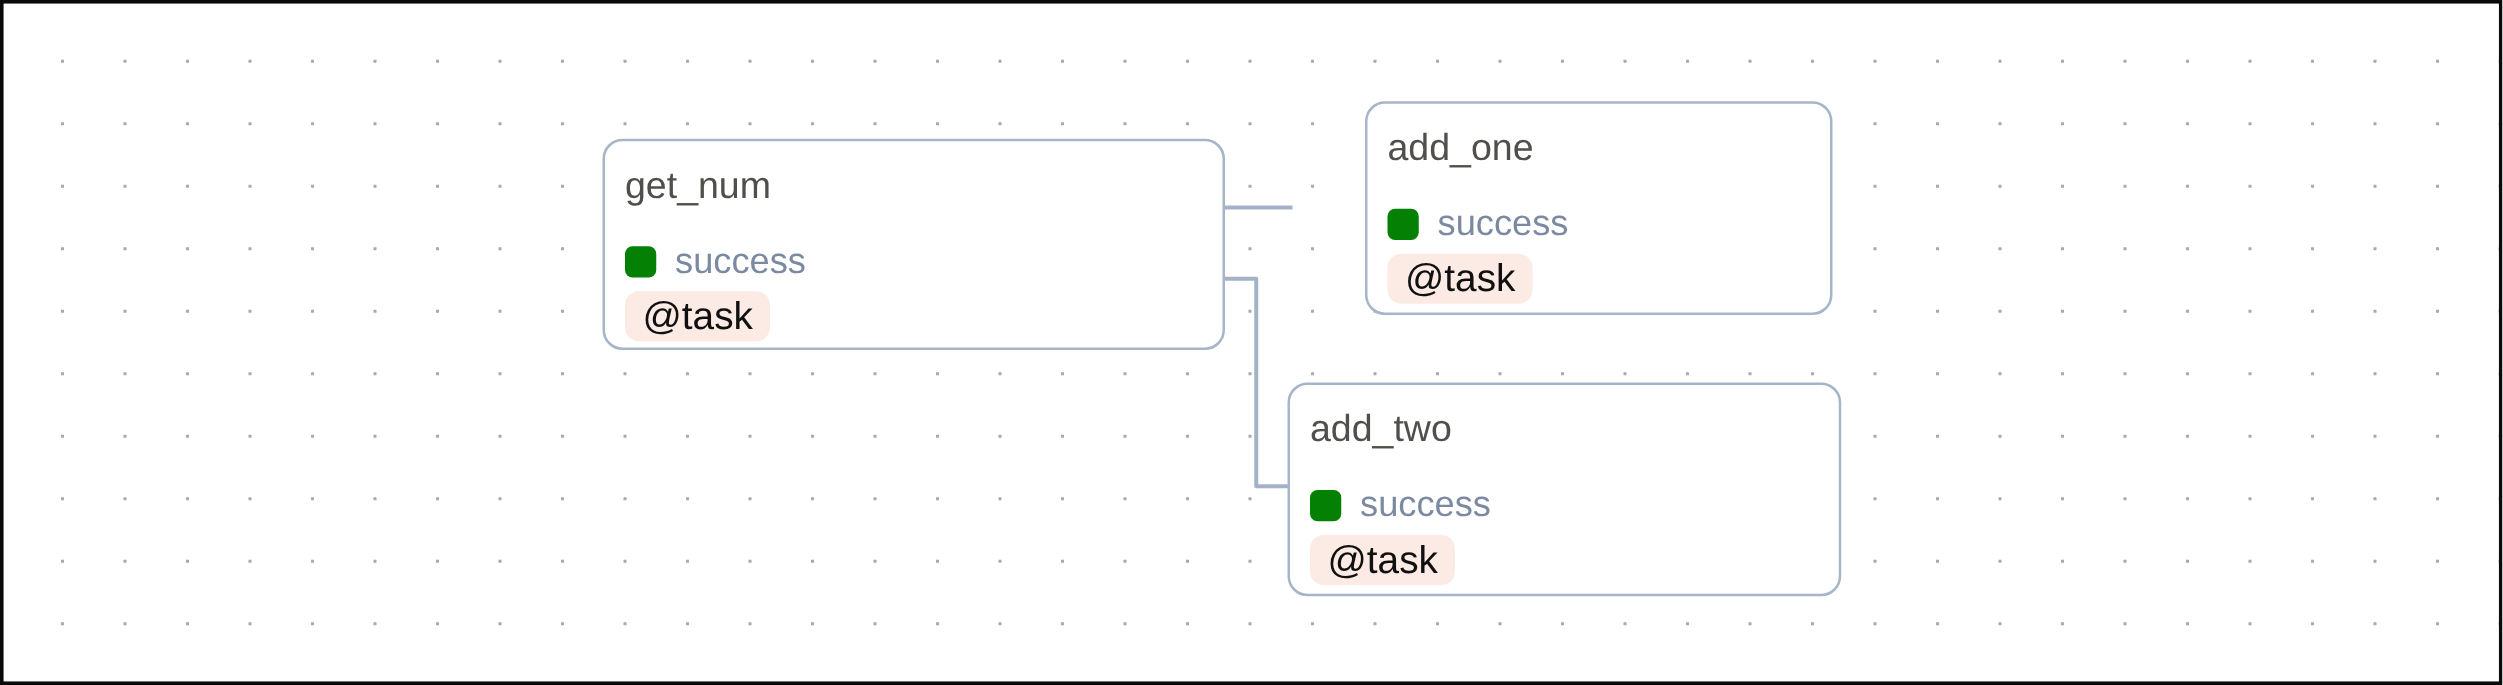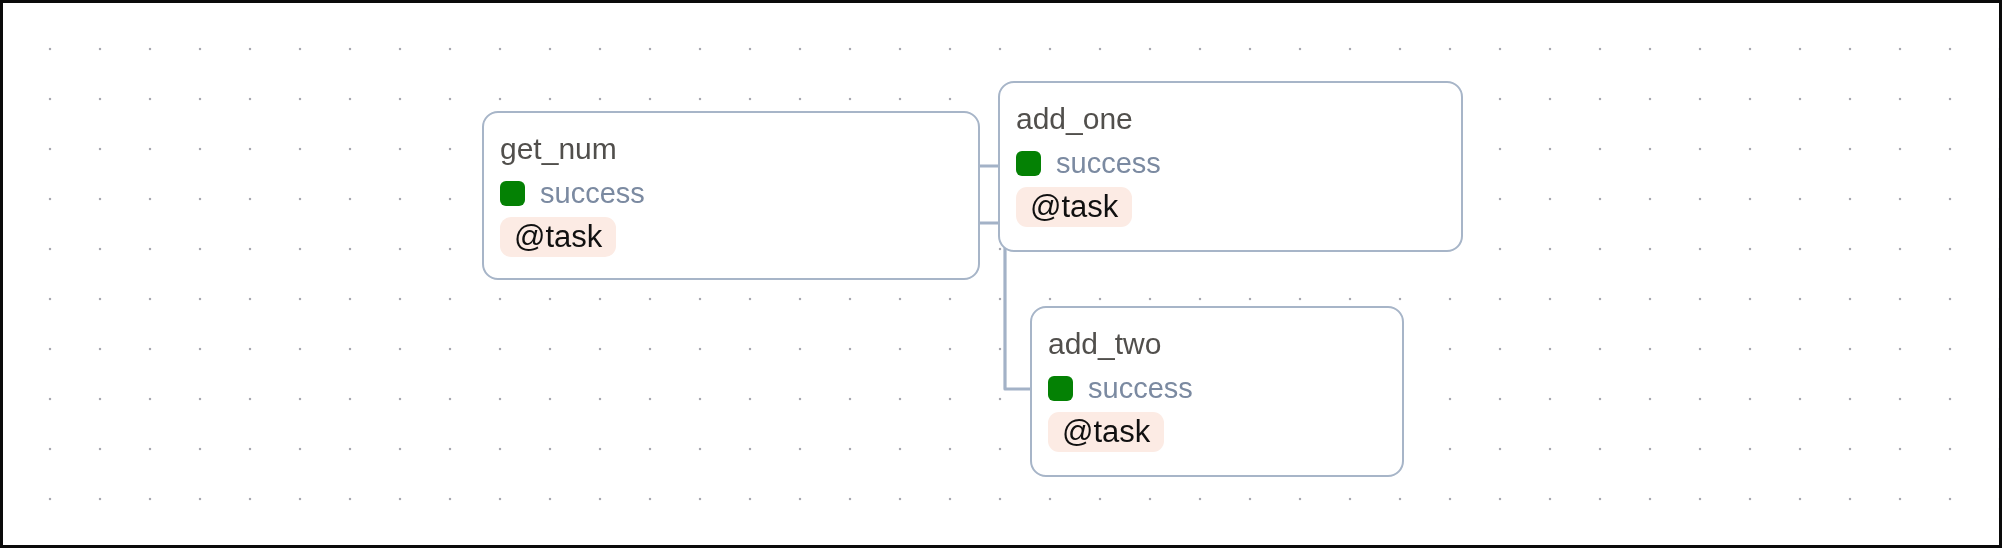"add_one" #node-add-one { left: 998px -> 1092px; width: 465px -> 374px }
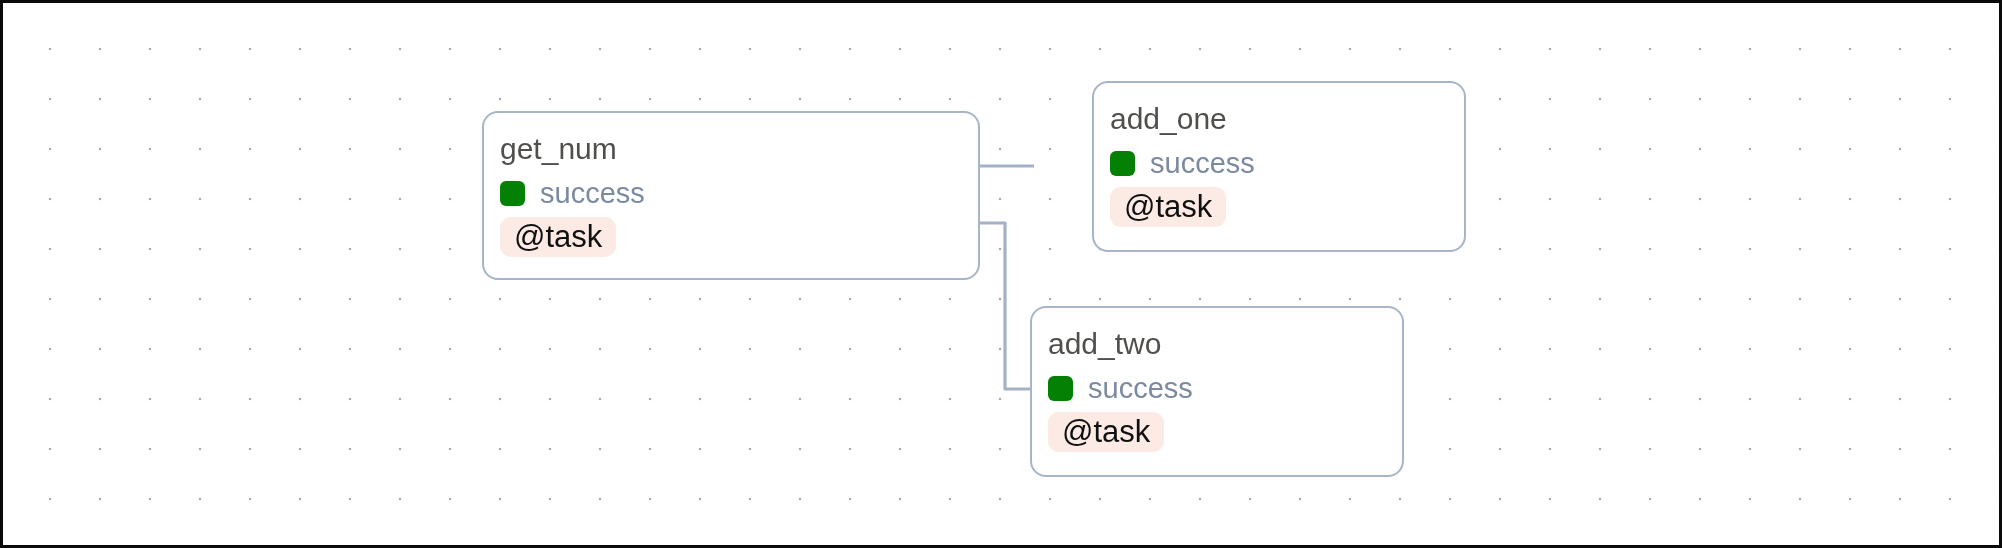"success" .state-row { margin-top: 12px -> 28px }
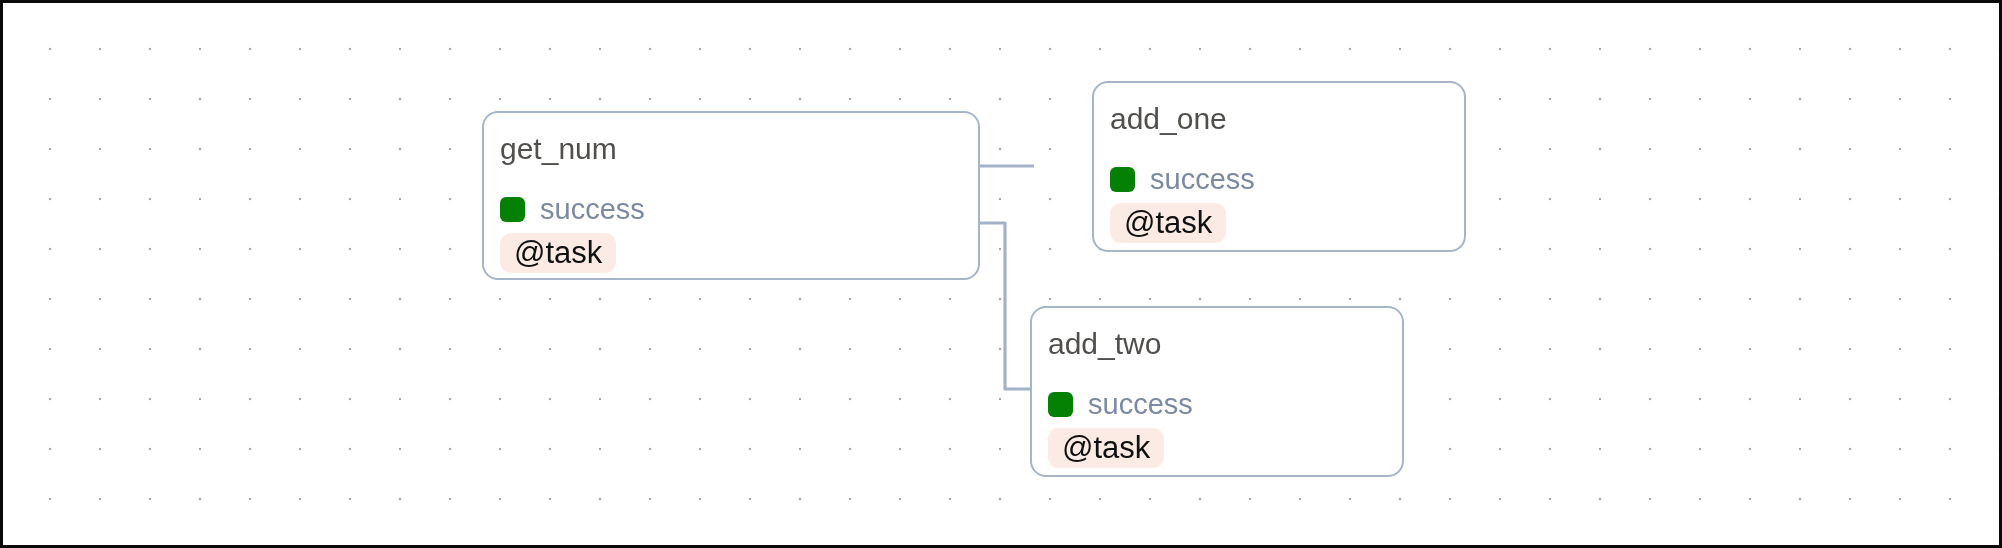"add_two" #node-add-two { width: 374px -> 443px }
